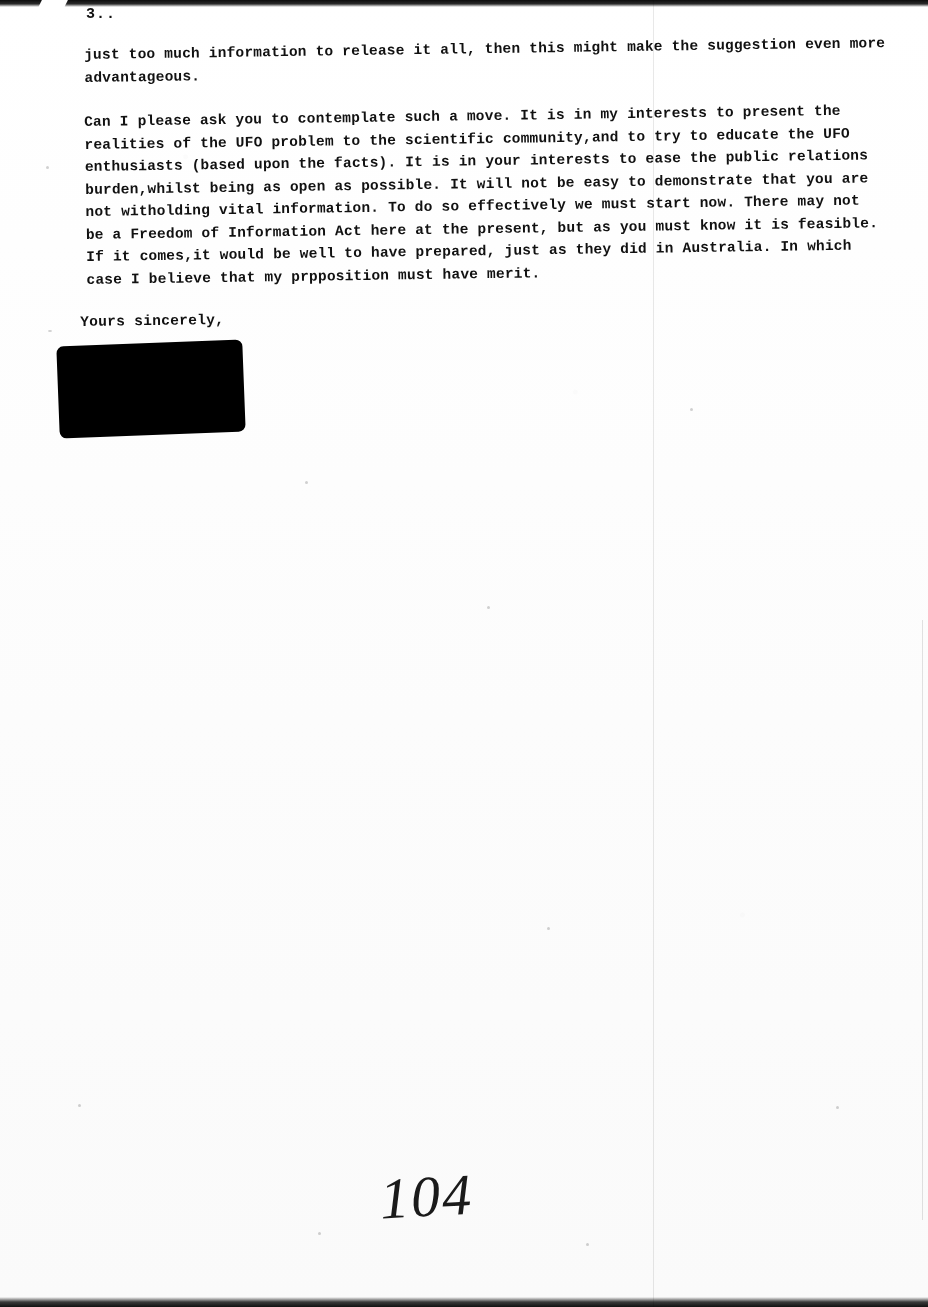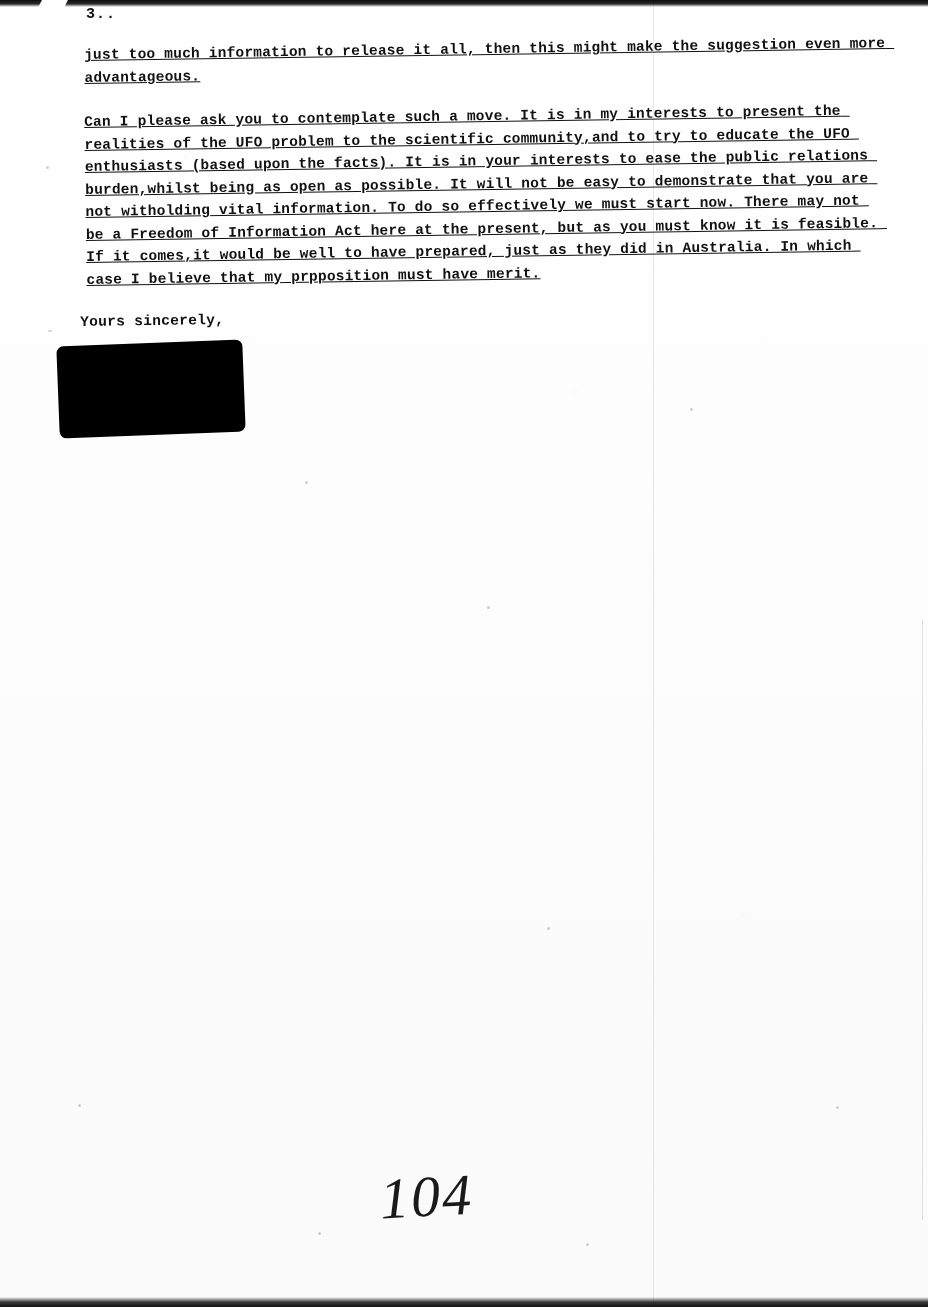"just too much information to" .body-text { text-decoration: underline -> none }
